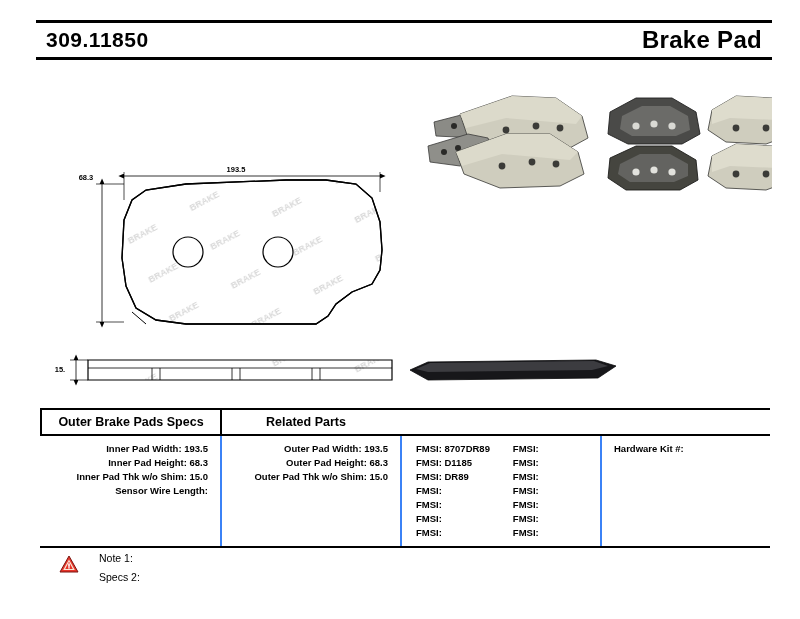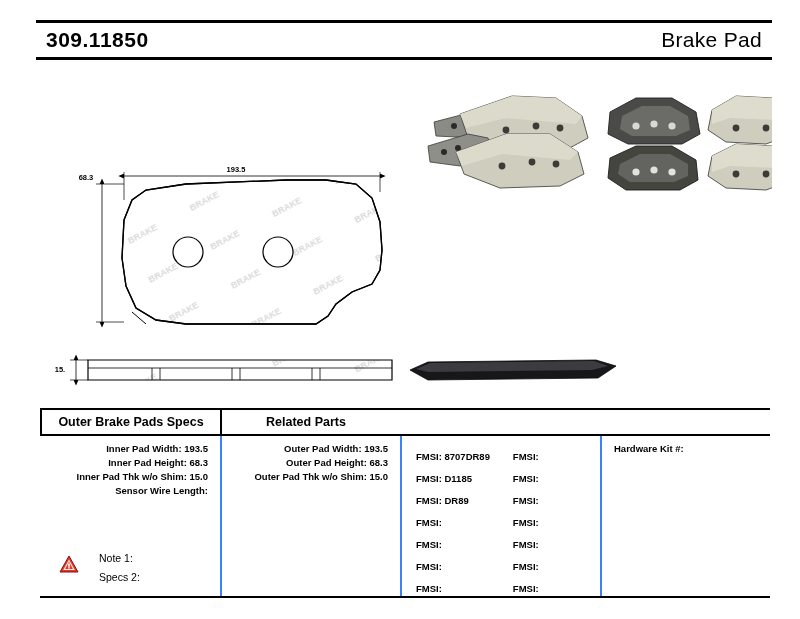"Brake Pad" .header-title { font-size: 21px -> 24px; font-weight: normal -> bold }
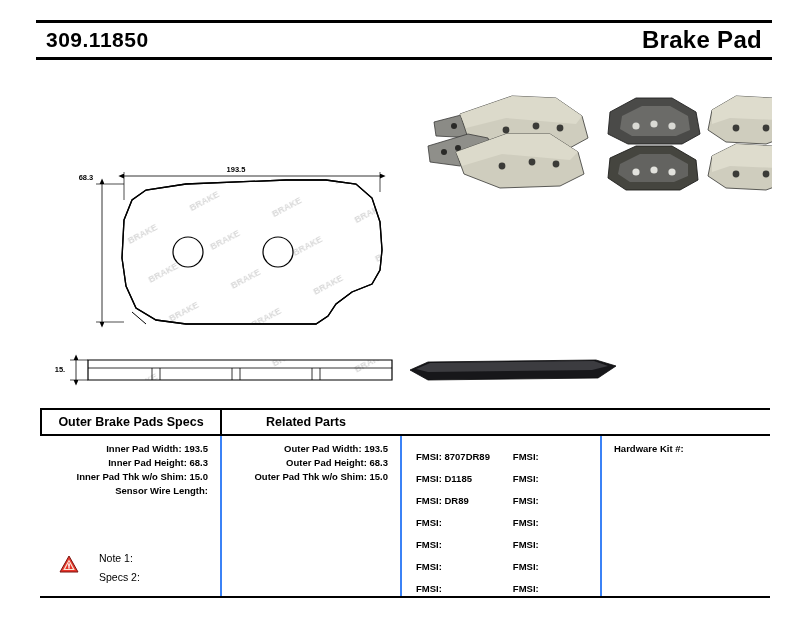"FMSI: 8707DR89" .fmsi-row > span { margin-top: 8px -> none }
